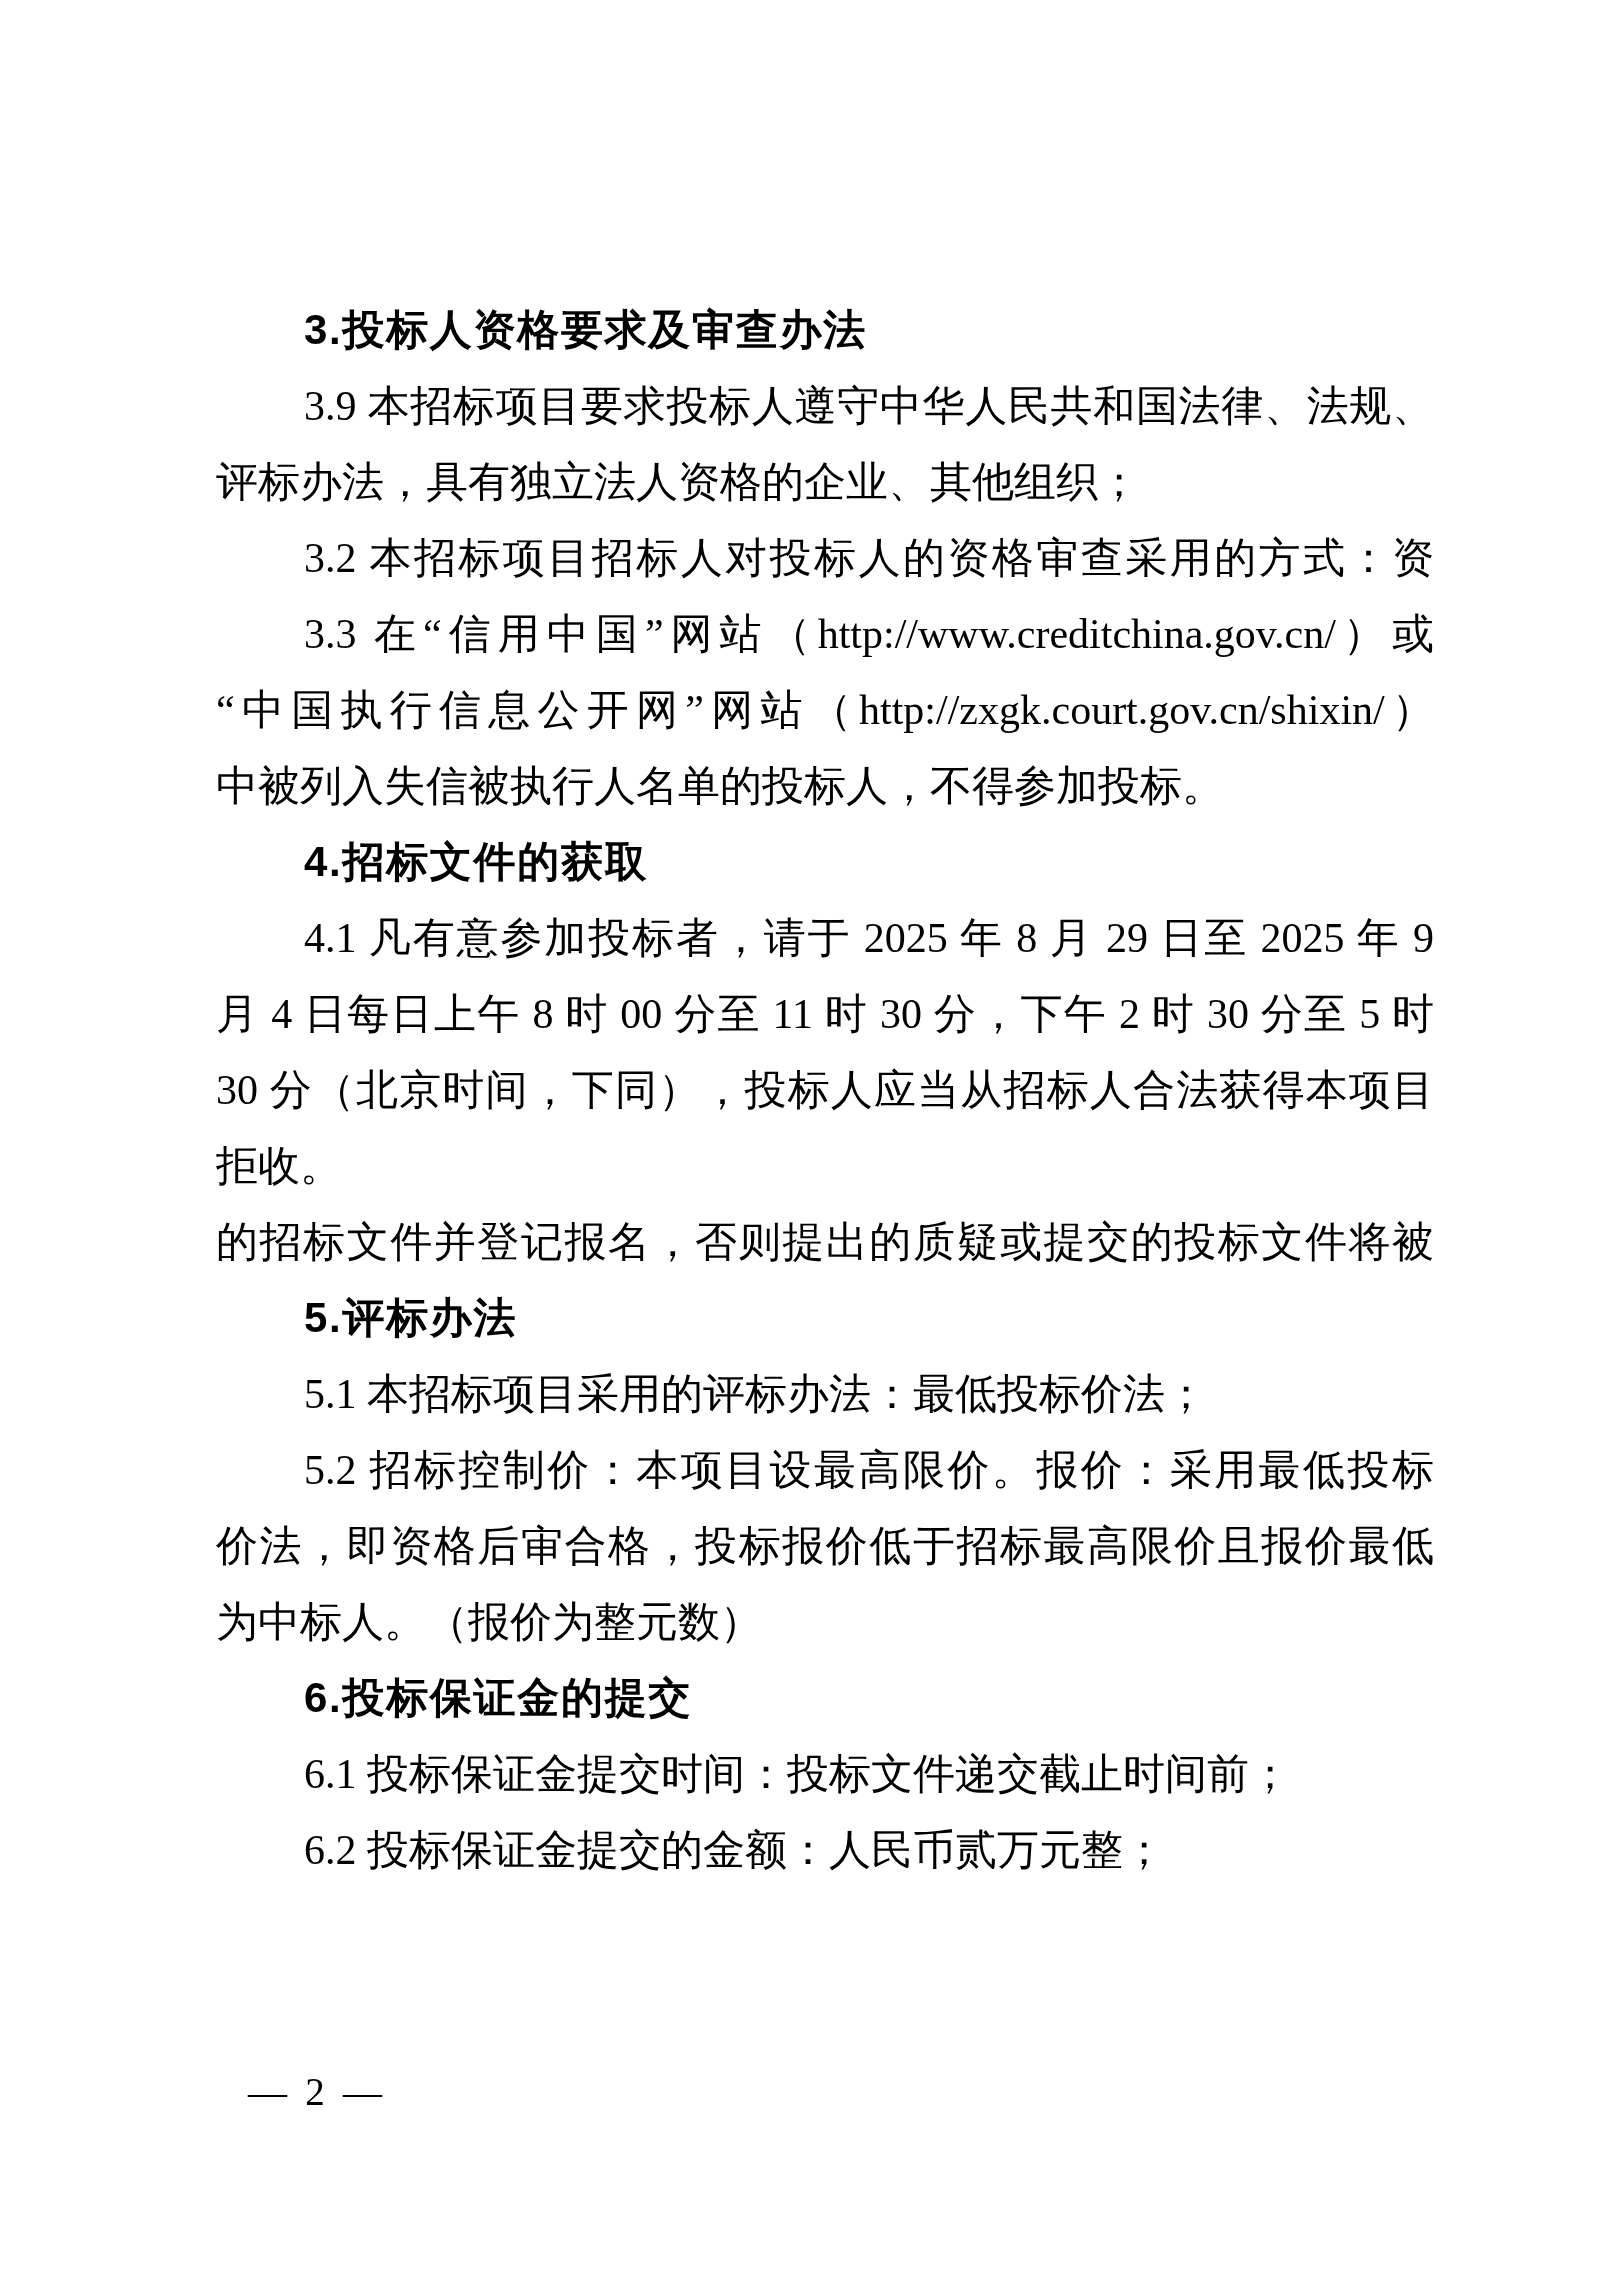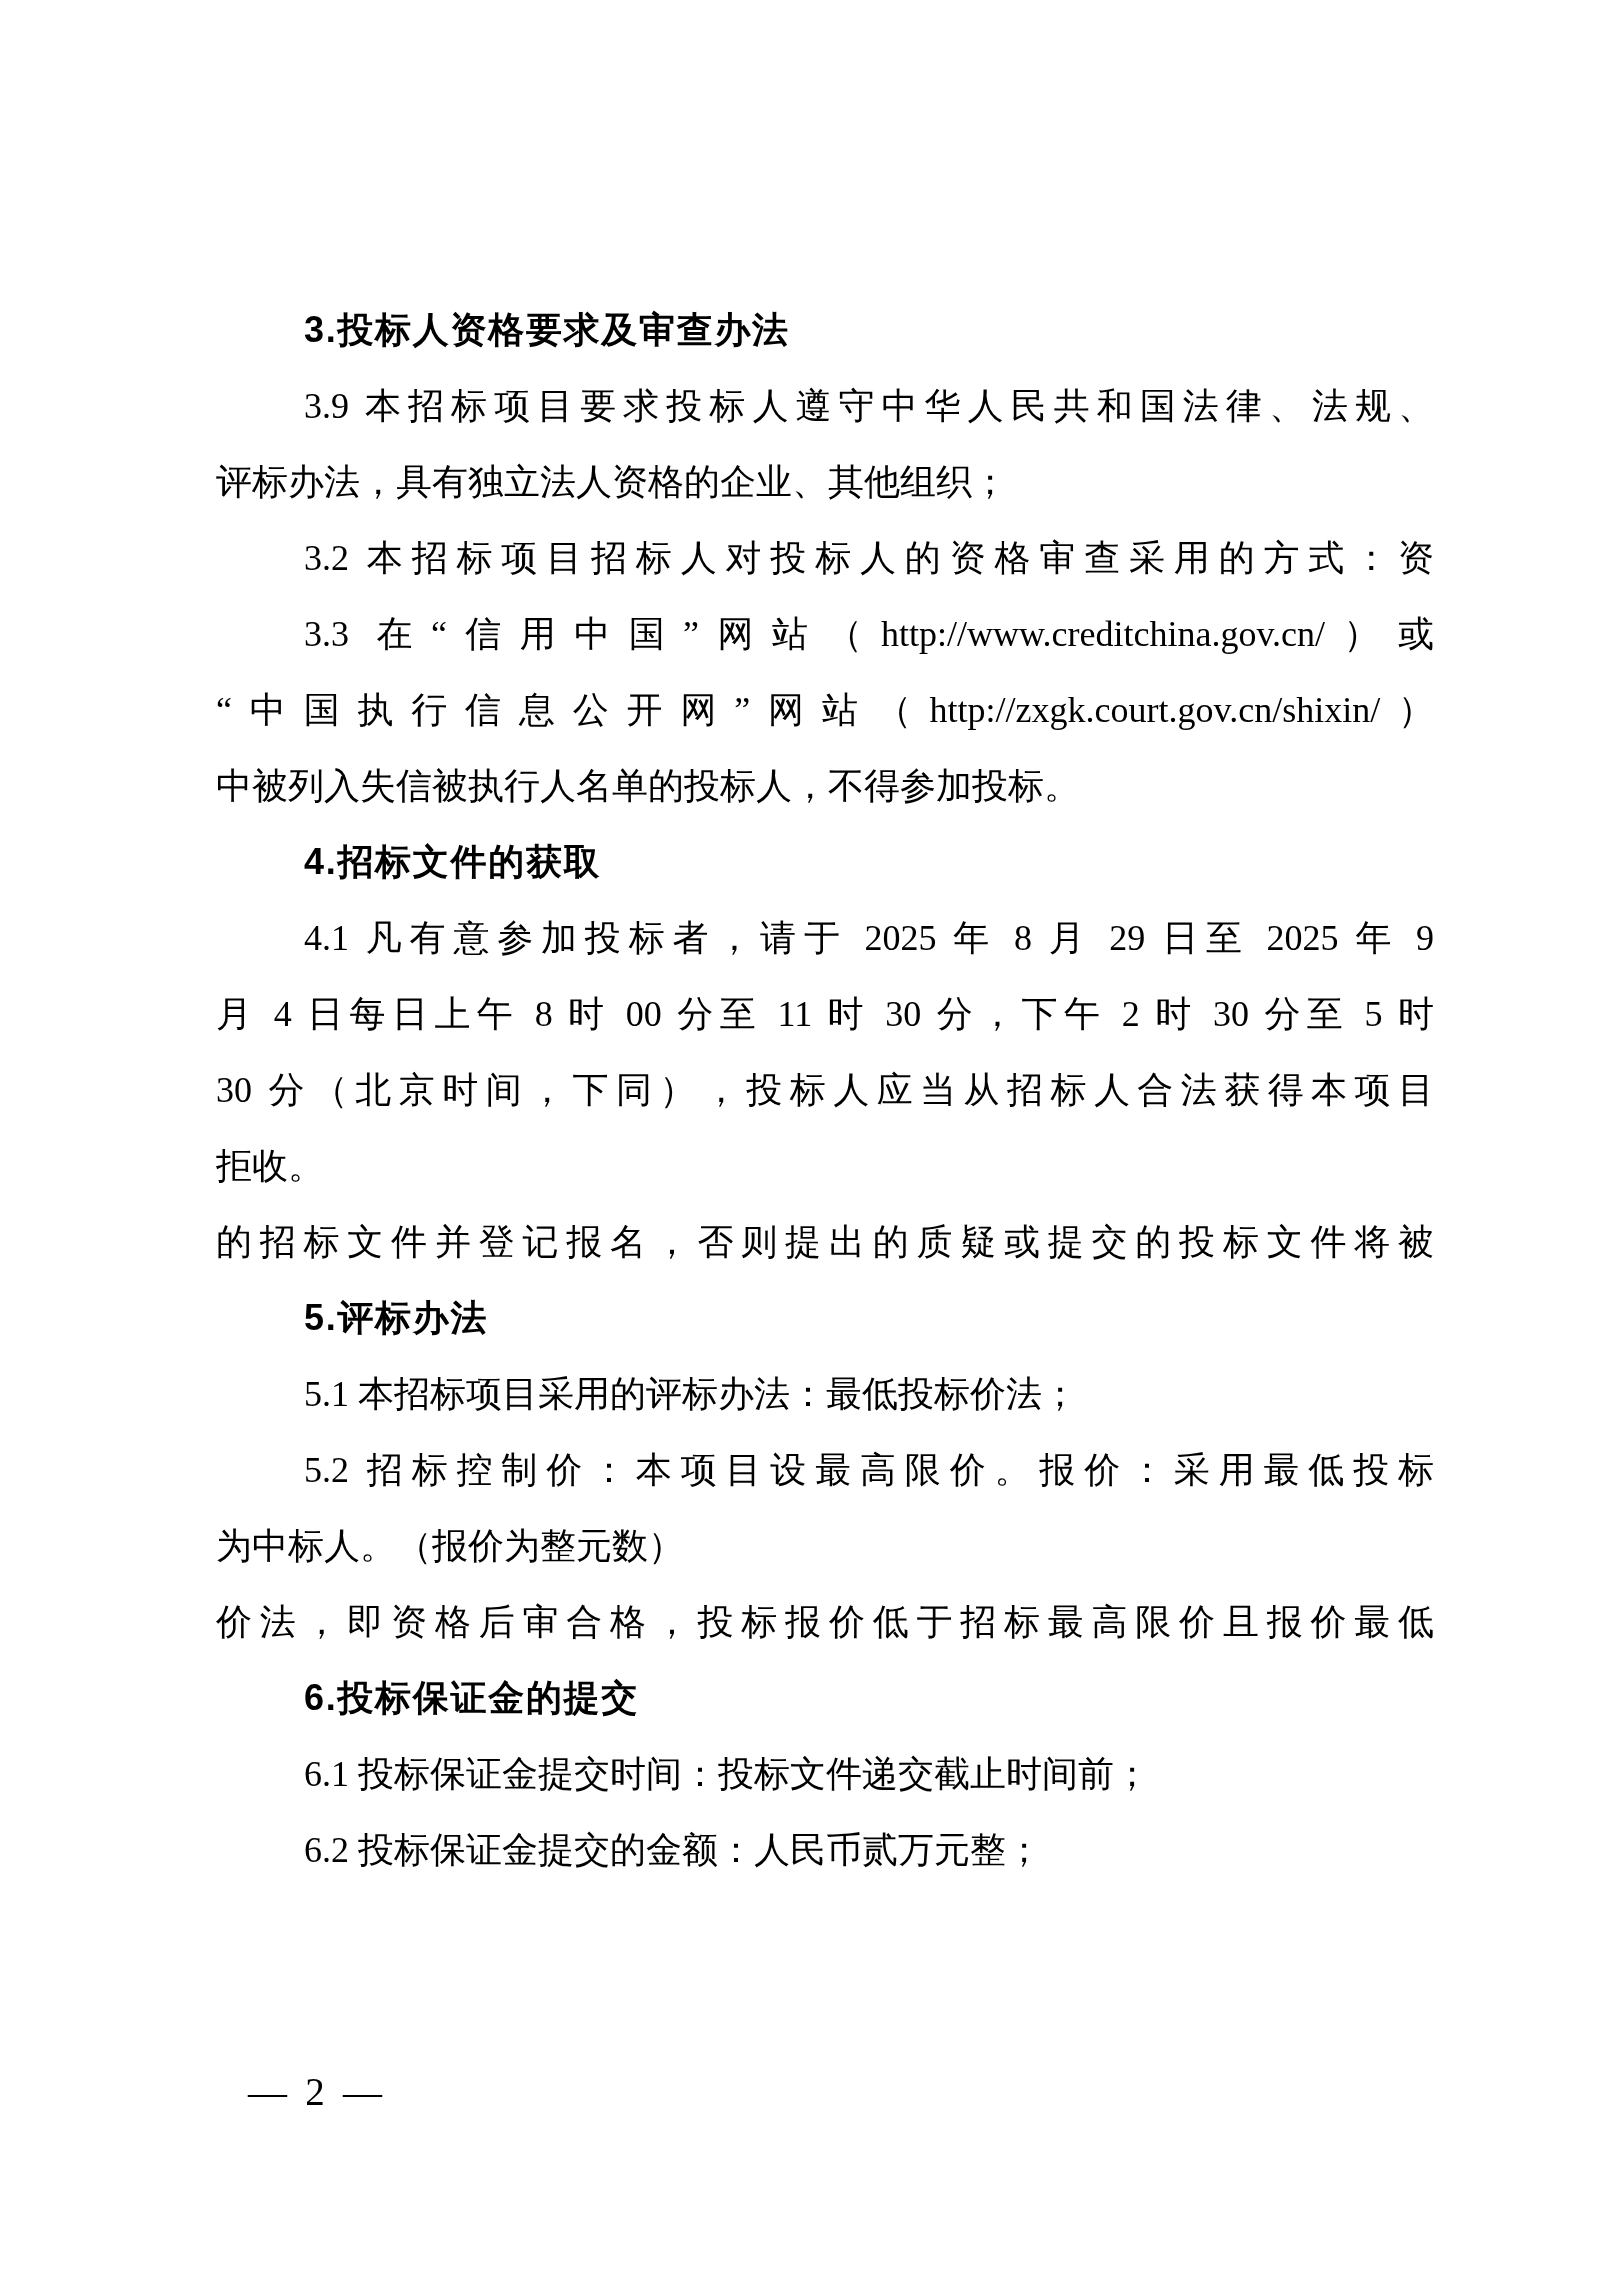"3.投标人资格要求及审查办法" .content { font-size: 36px -> 42px }
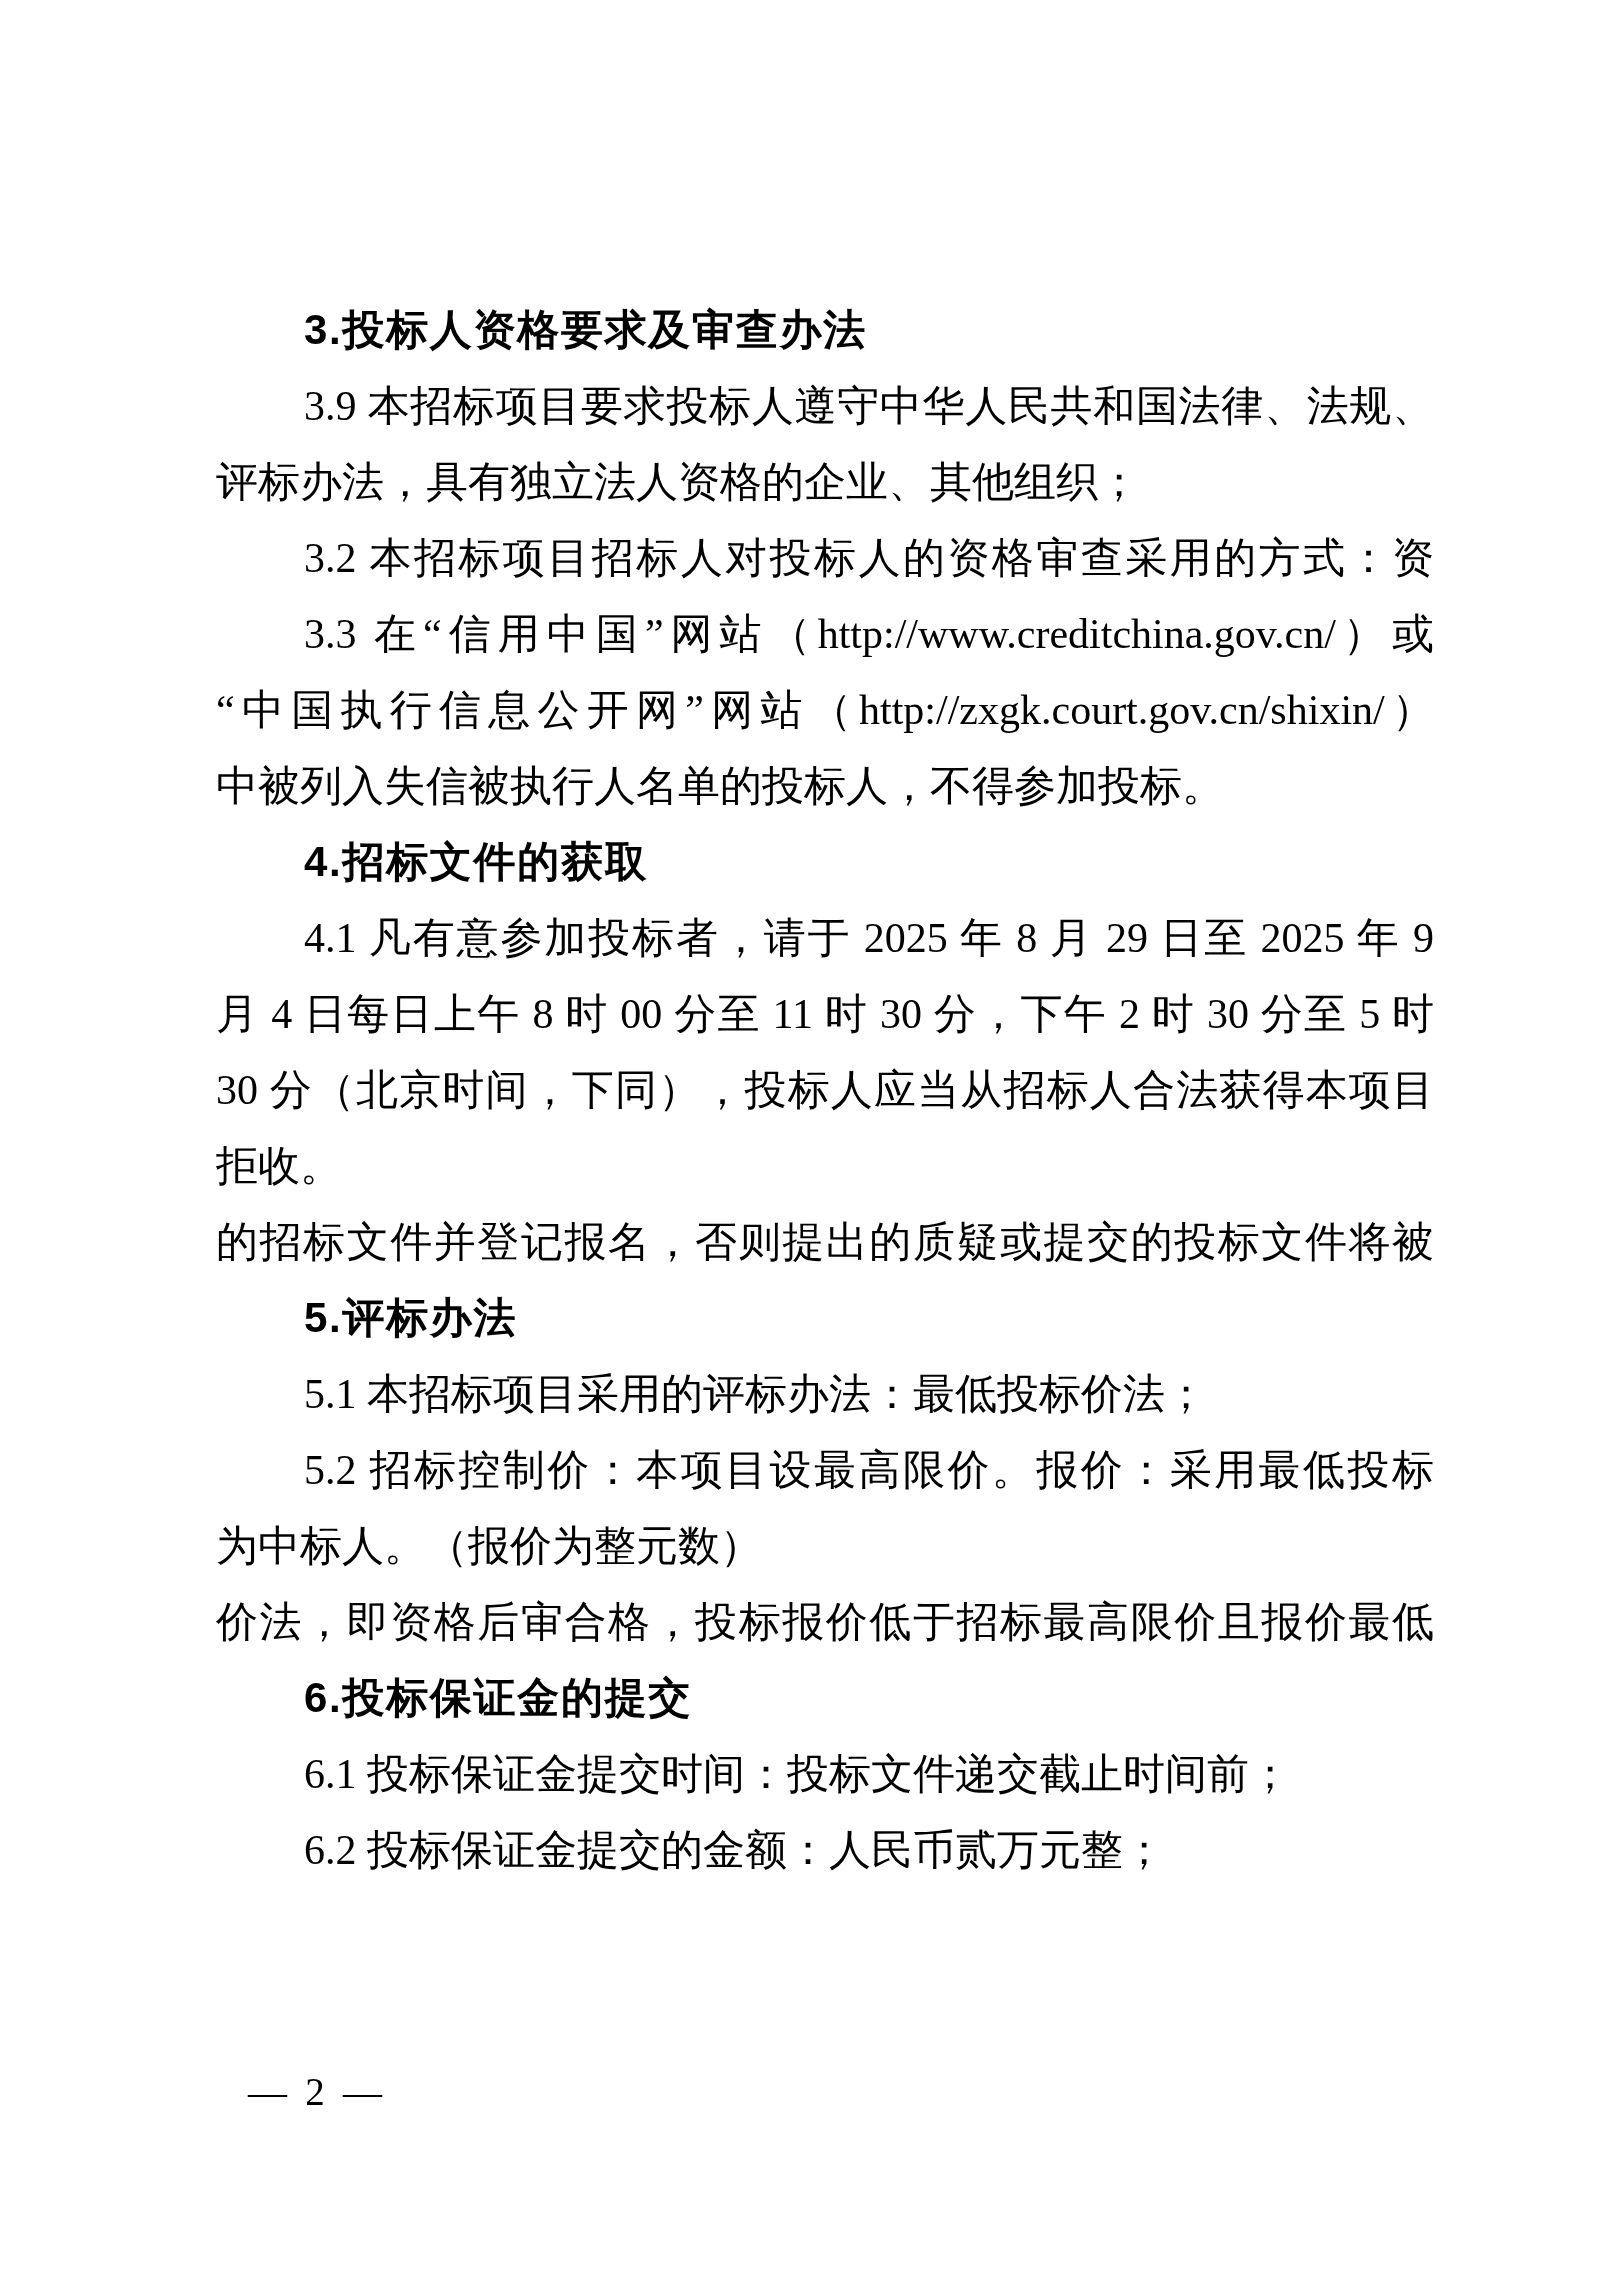"为中标人。（报价为整元数）" div.line { order: before "价法，即资格后审合格，投标报价低于招标最高限价且报价最低" -> after "价法，即资格后审合格，投标报价低于招标最高限价且报价最低" }
